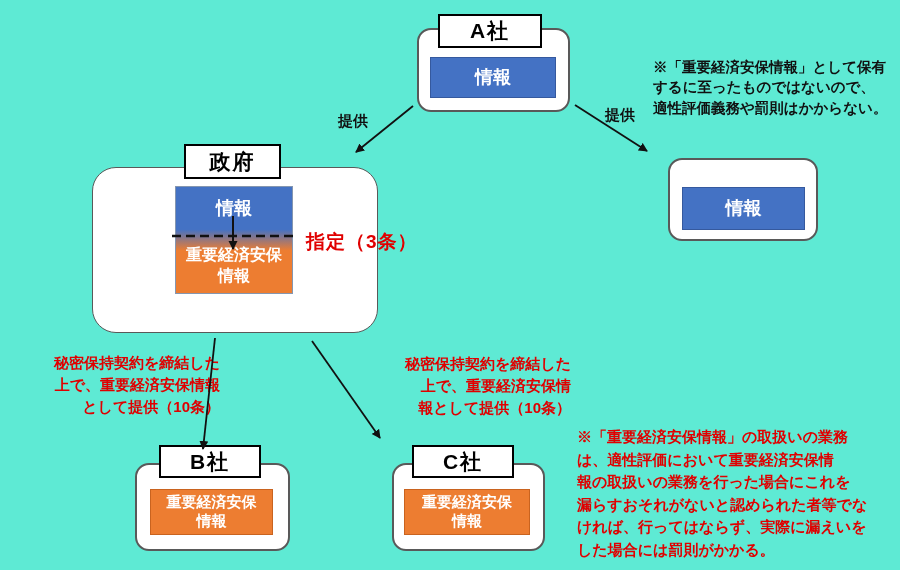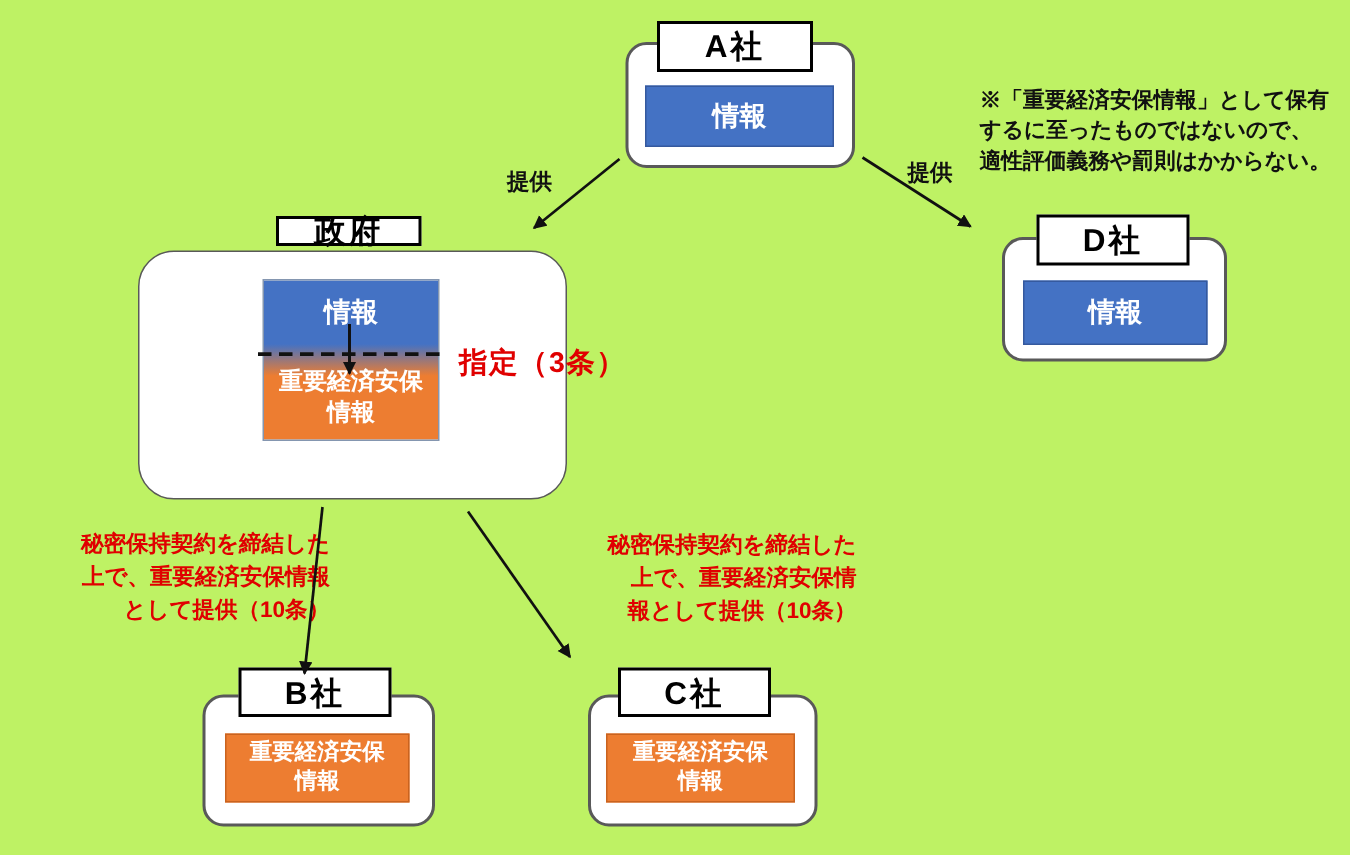"A社" .canvas { background: #bef264 -> #5eead4 }
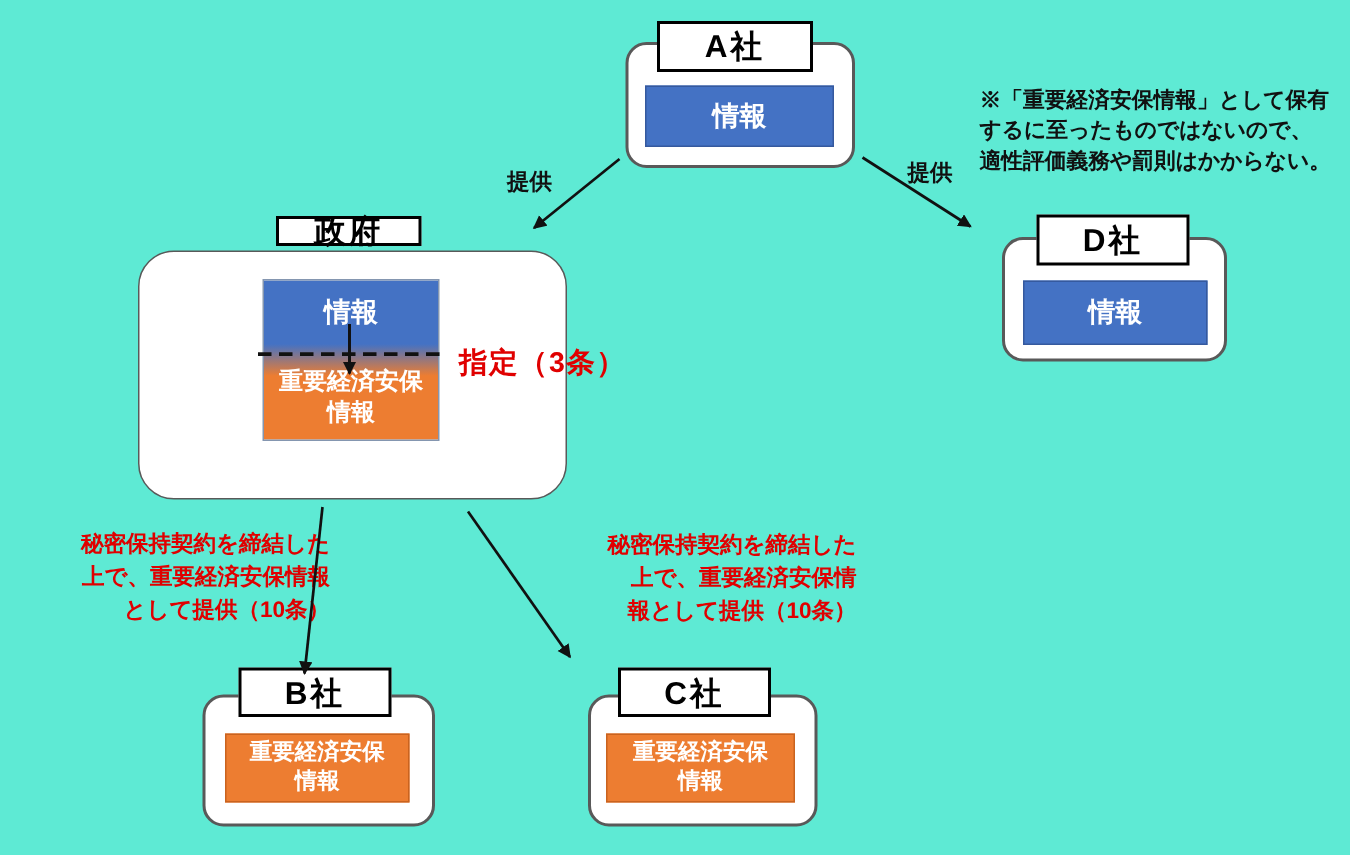"政府" div.abs { height: 20px -> 35px }
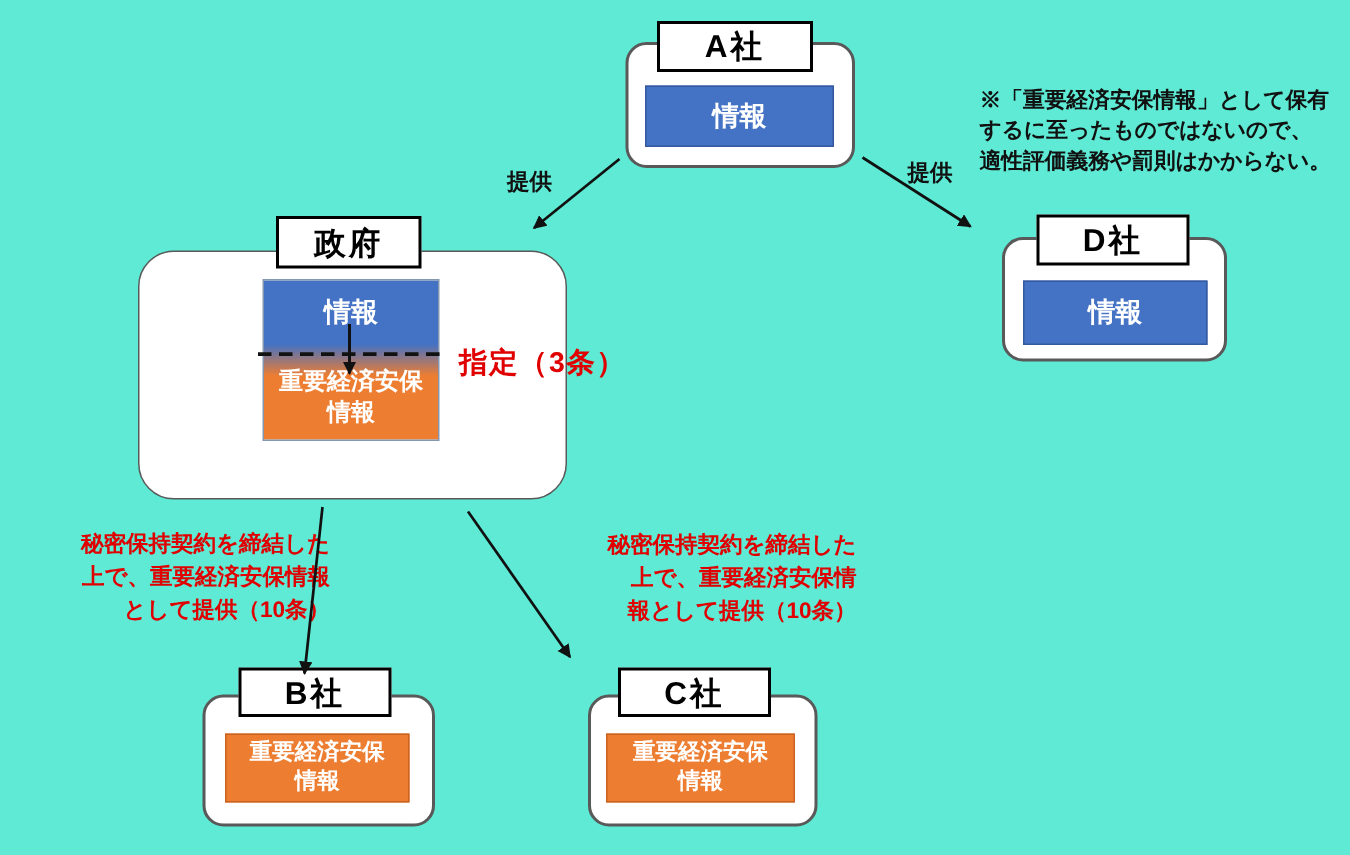"D社" div.abs { html: <div>D社</div> -> none }
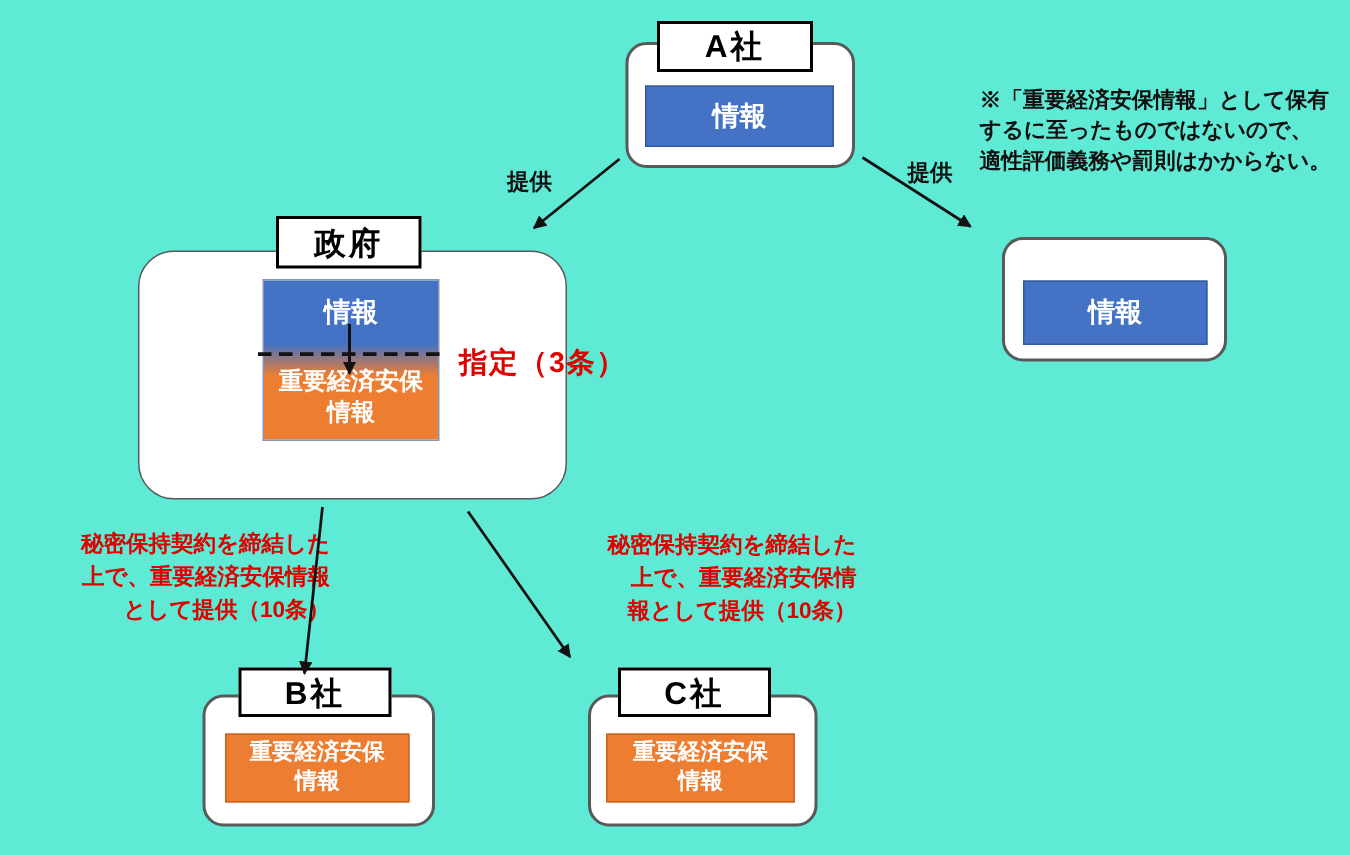"※「重要経済安保情報」の取扱いの業務" div.abs { html: none -> <div>※「重要経済安保情報」の取扱いの業務 は、適性評価において重要経済安保情 報の取扱いの業務を行った場合にこれを 漏らすおそれがないと認められた者等でな ければ、行ってはならず、実際に漏えいを した場合には罰則がかかる。</div> }
